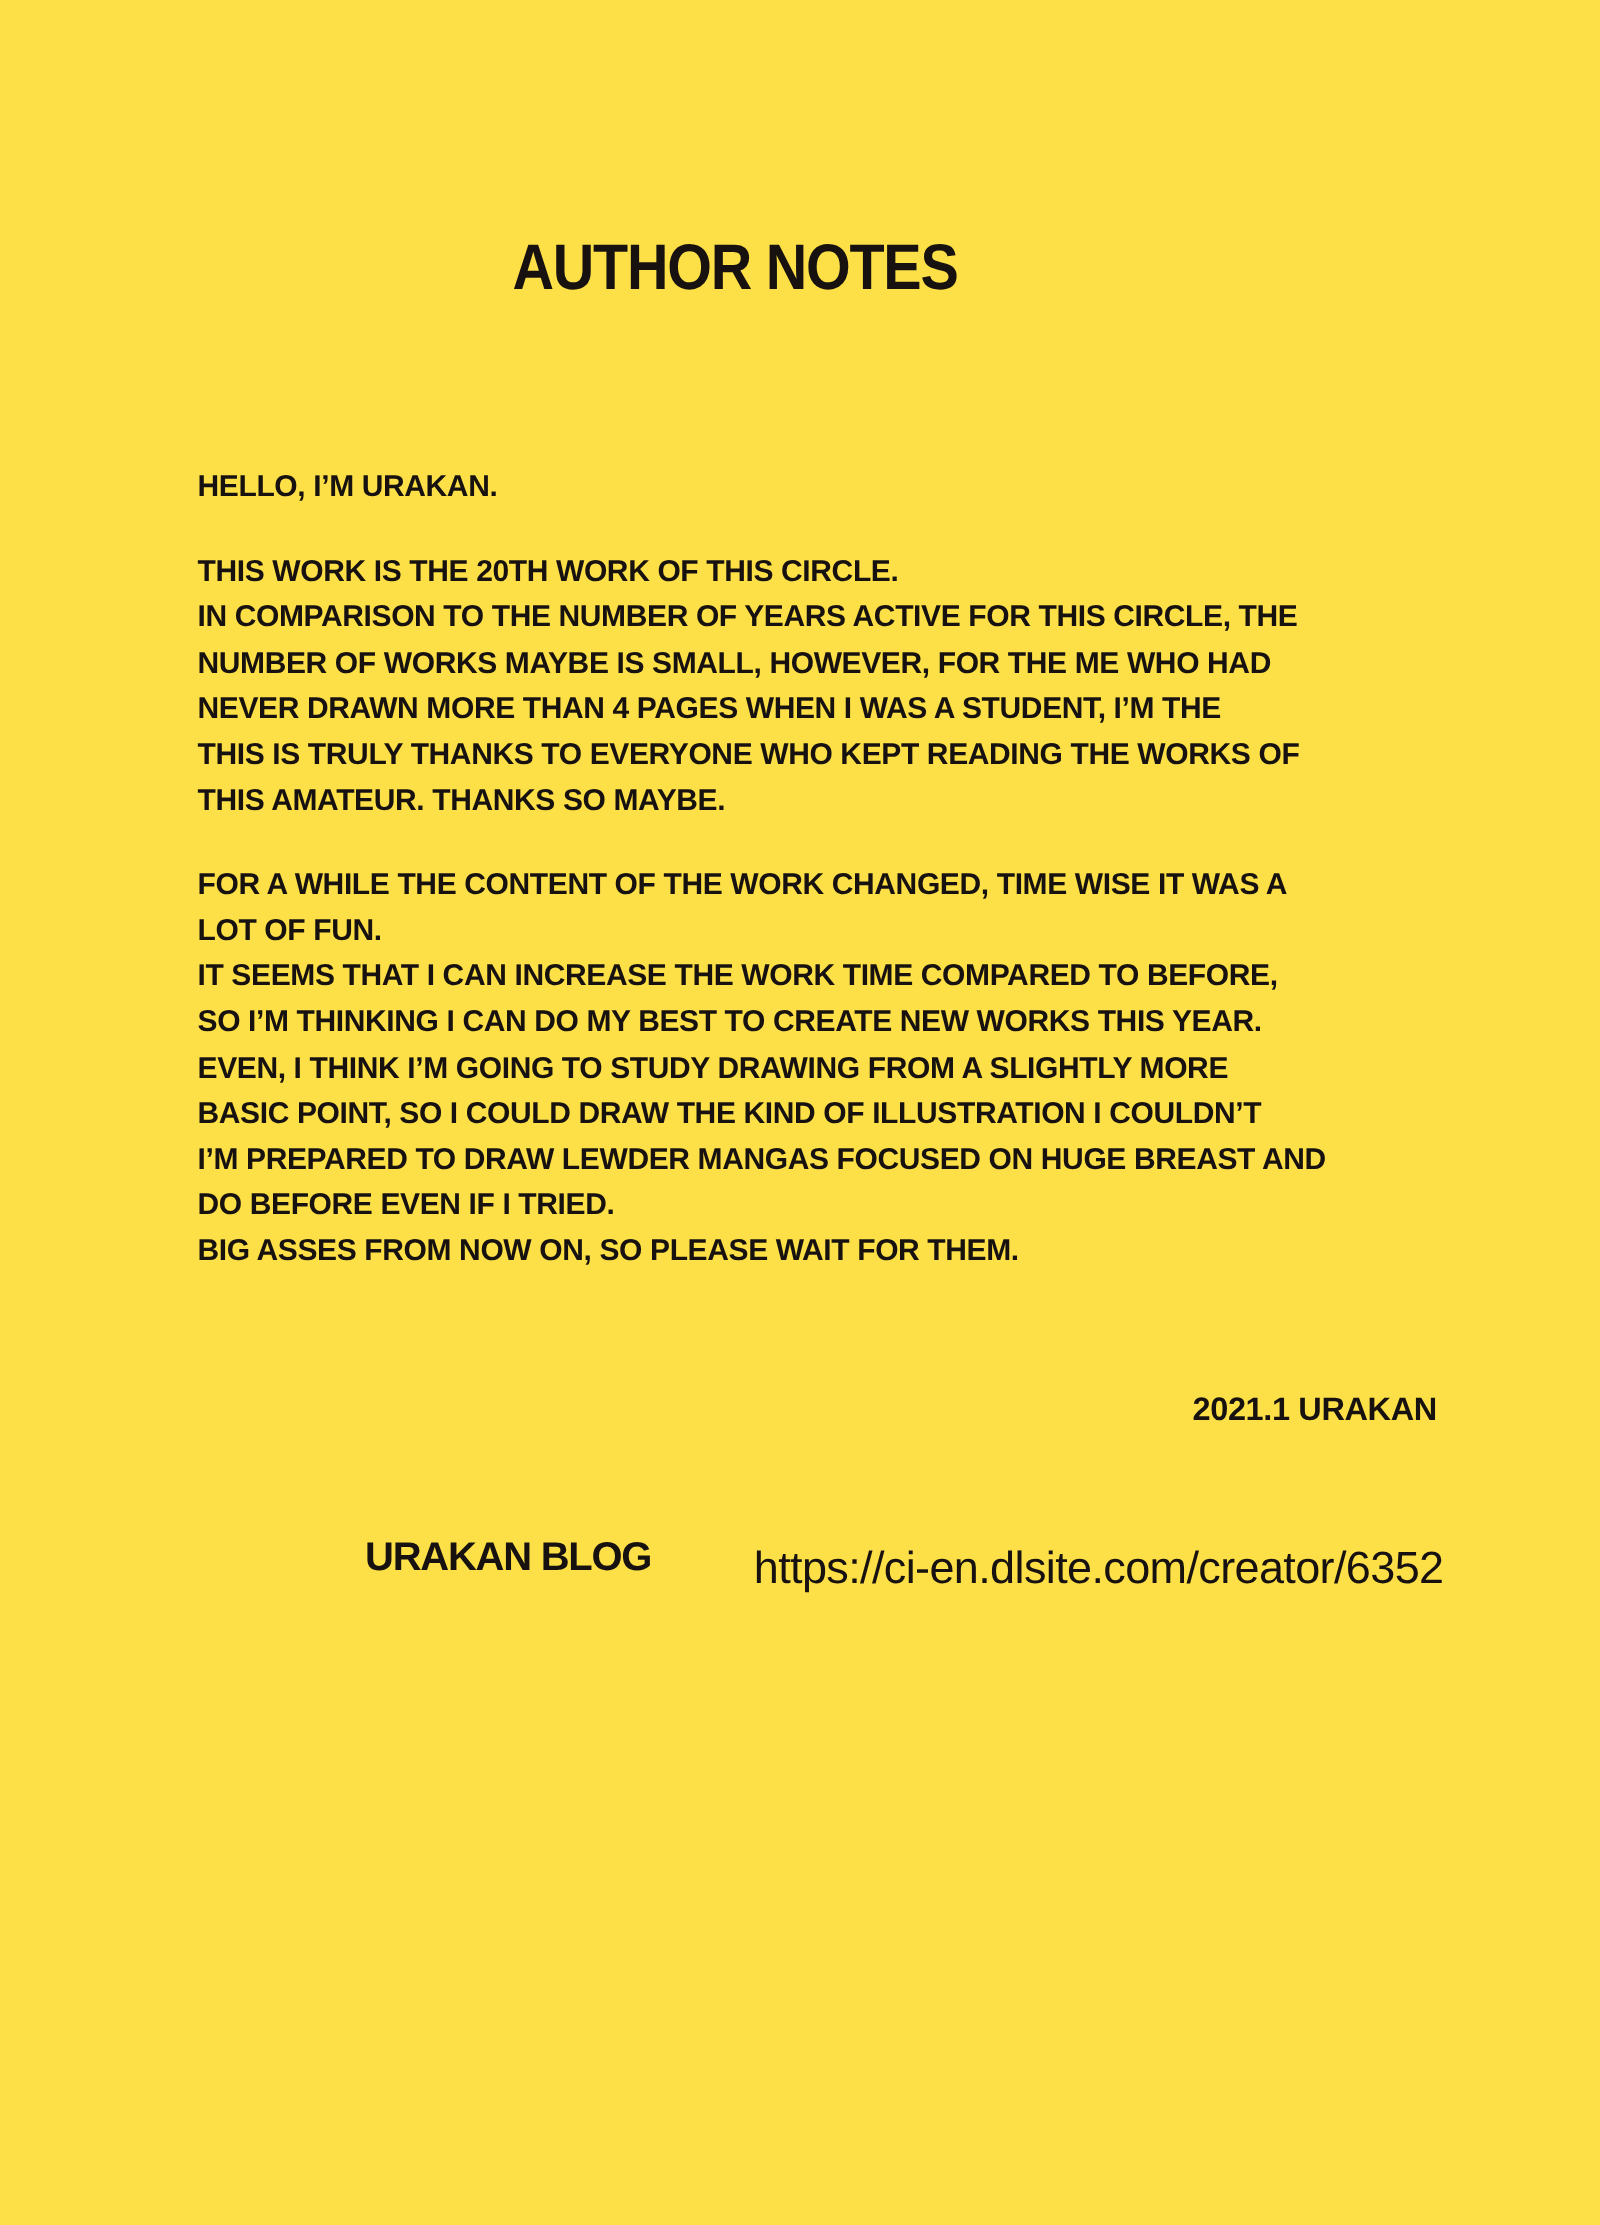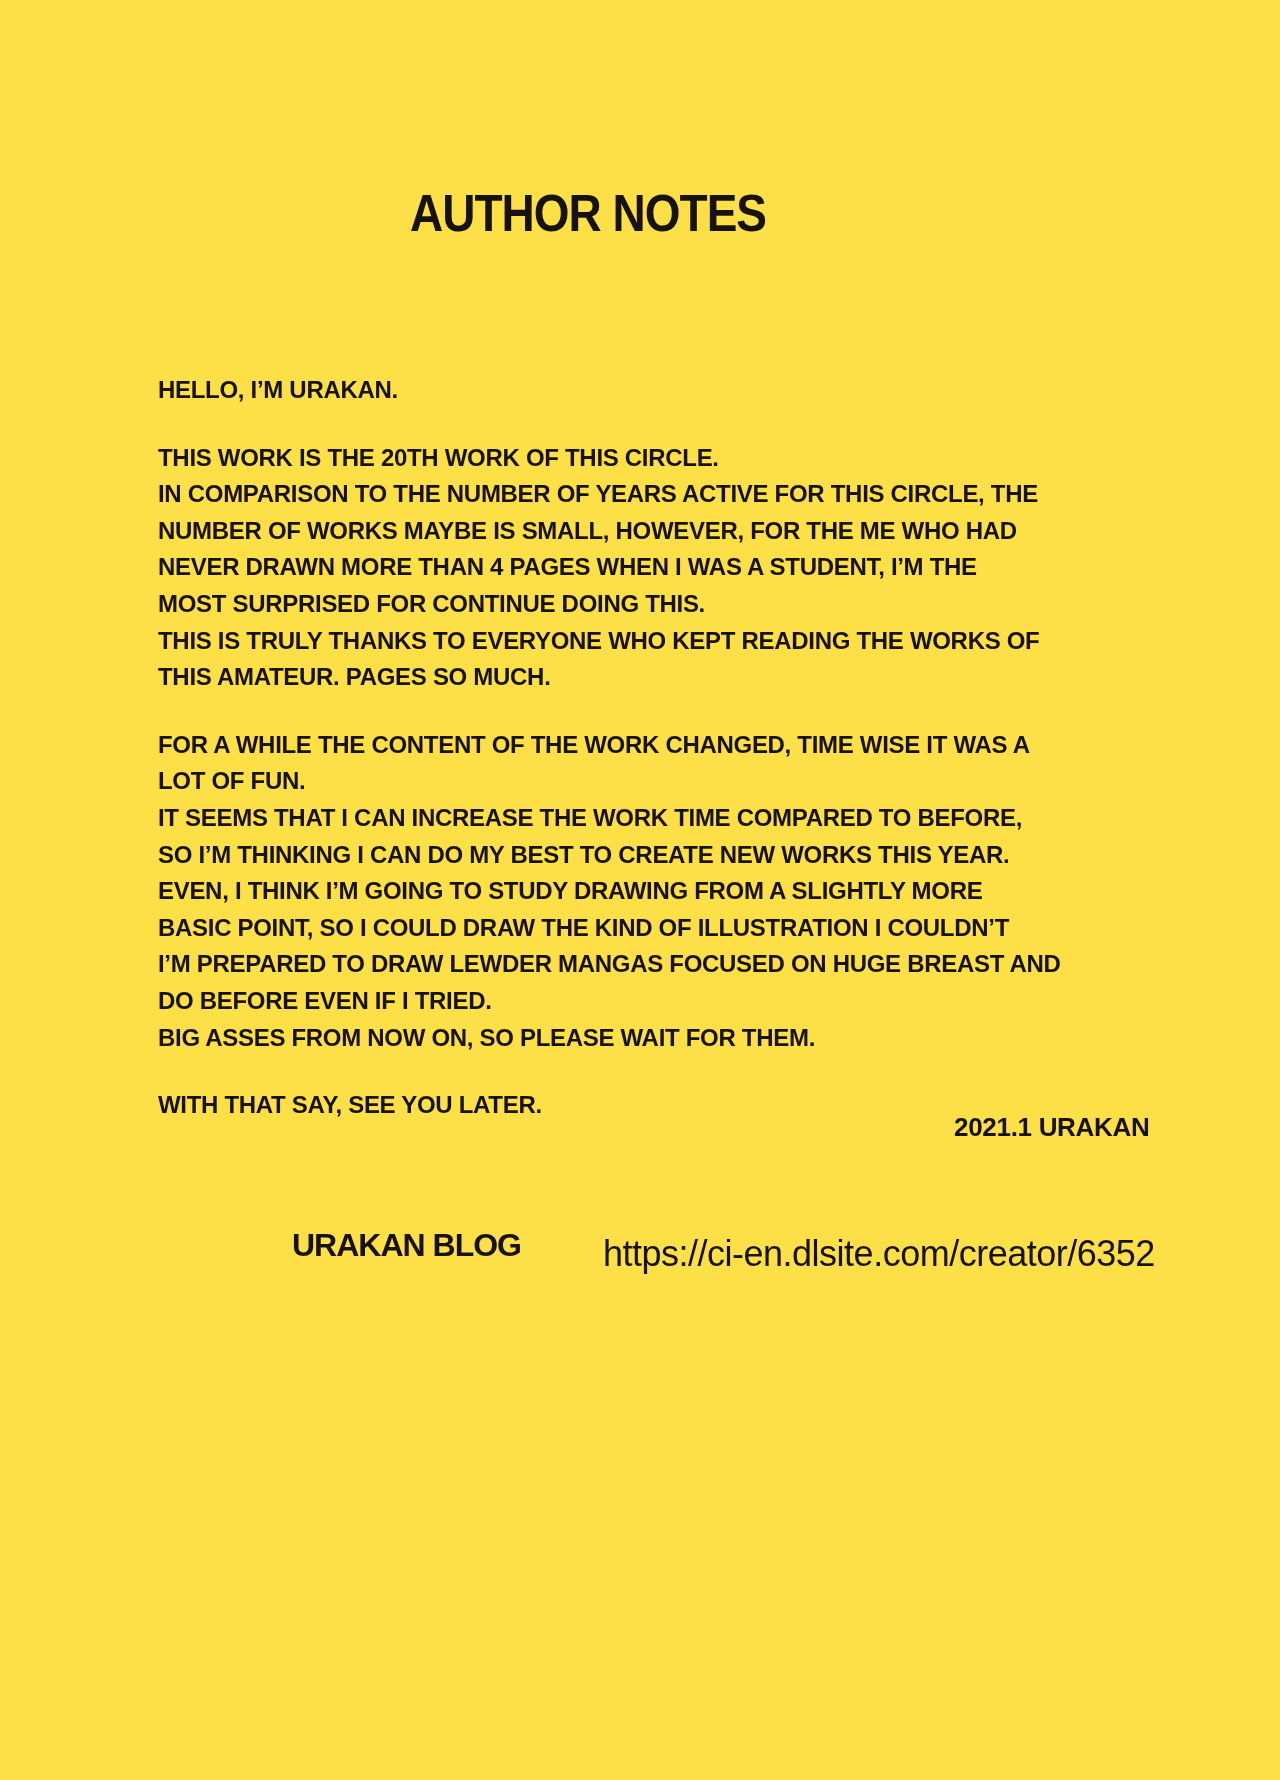"MOST SURPRISED FOR CONTINUE DOING" div.line { html: <div>MOST SURPRISED FOR CONTINUE DOING THIS.</div> -> none }
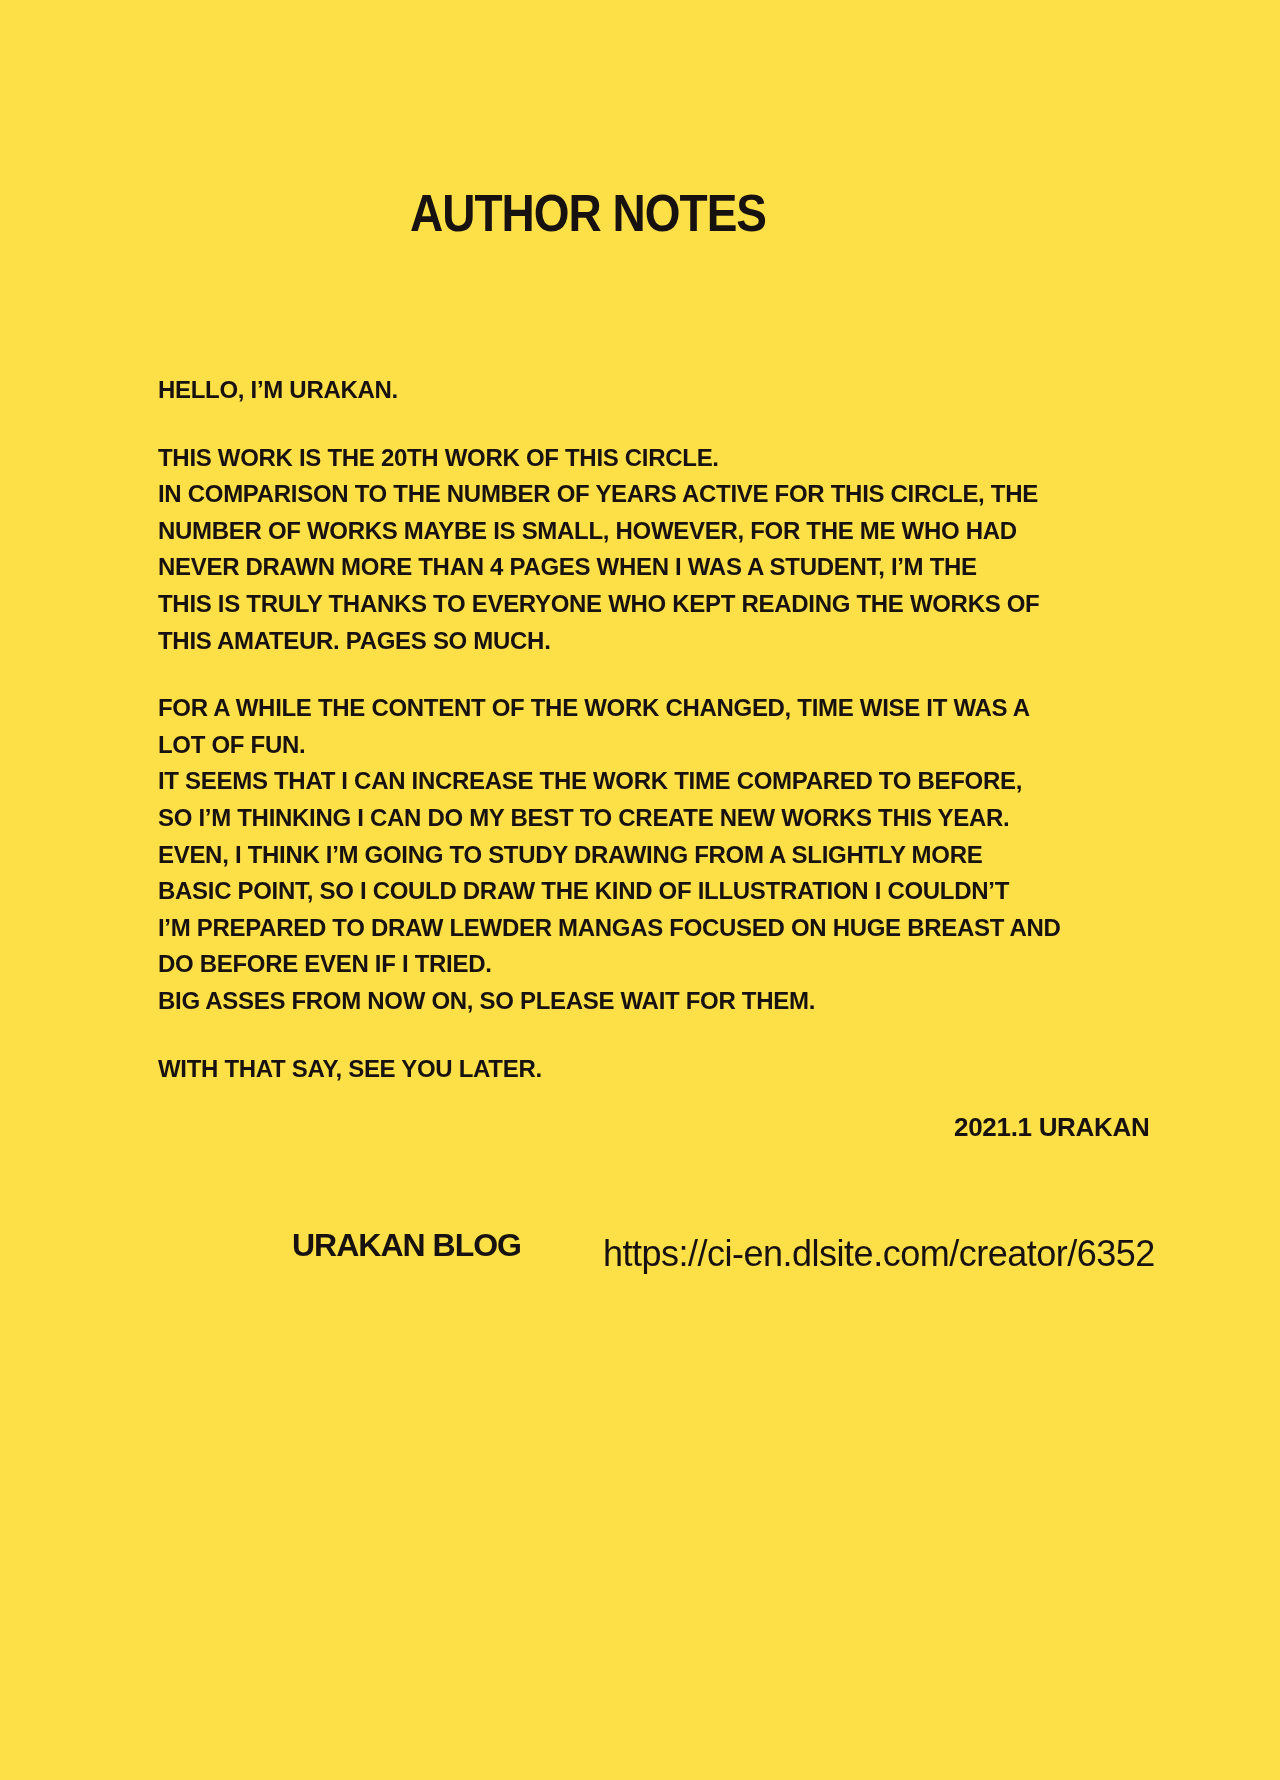"THIS AMATEUR. PAGES SO MUCH." div.line { text: PAGES SO MUCH -> THANKS SO MAYBE }
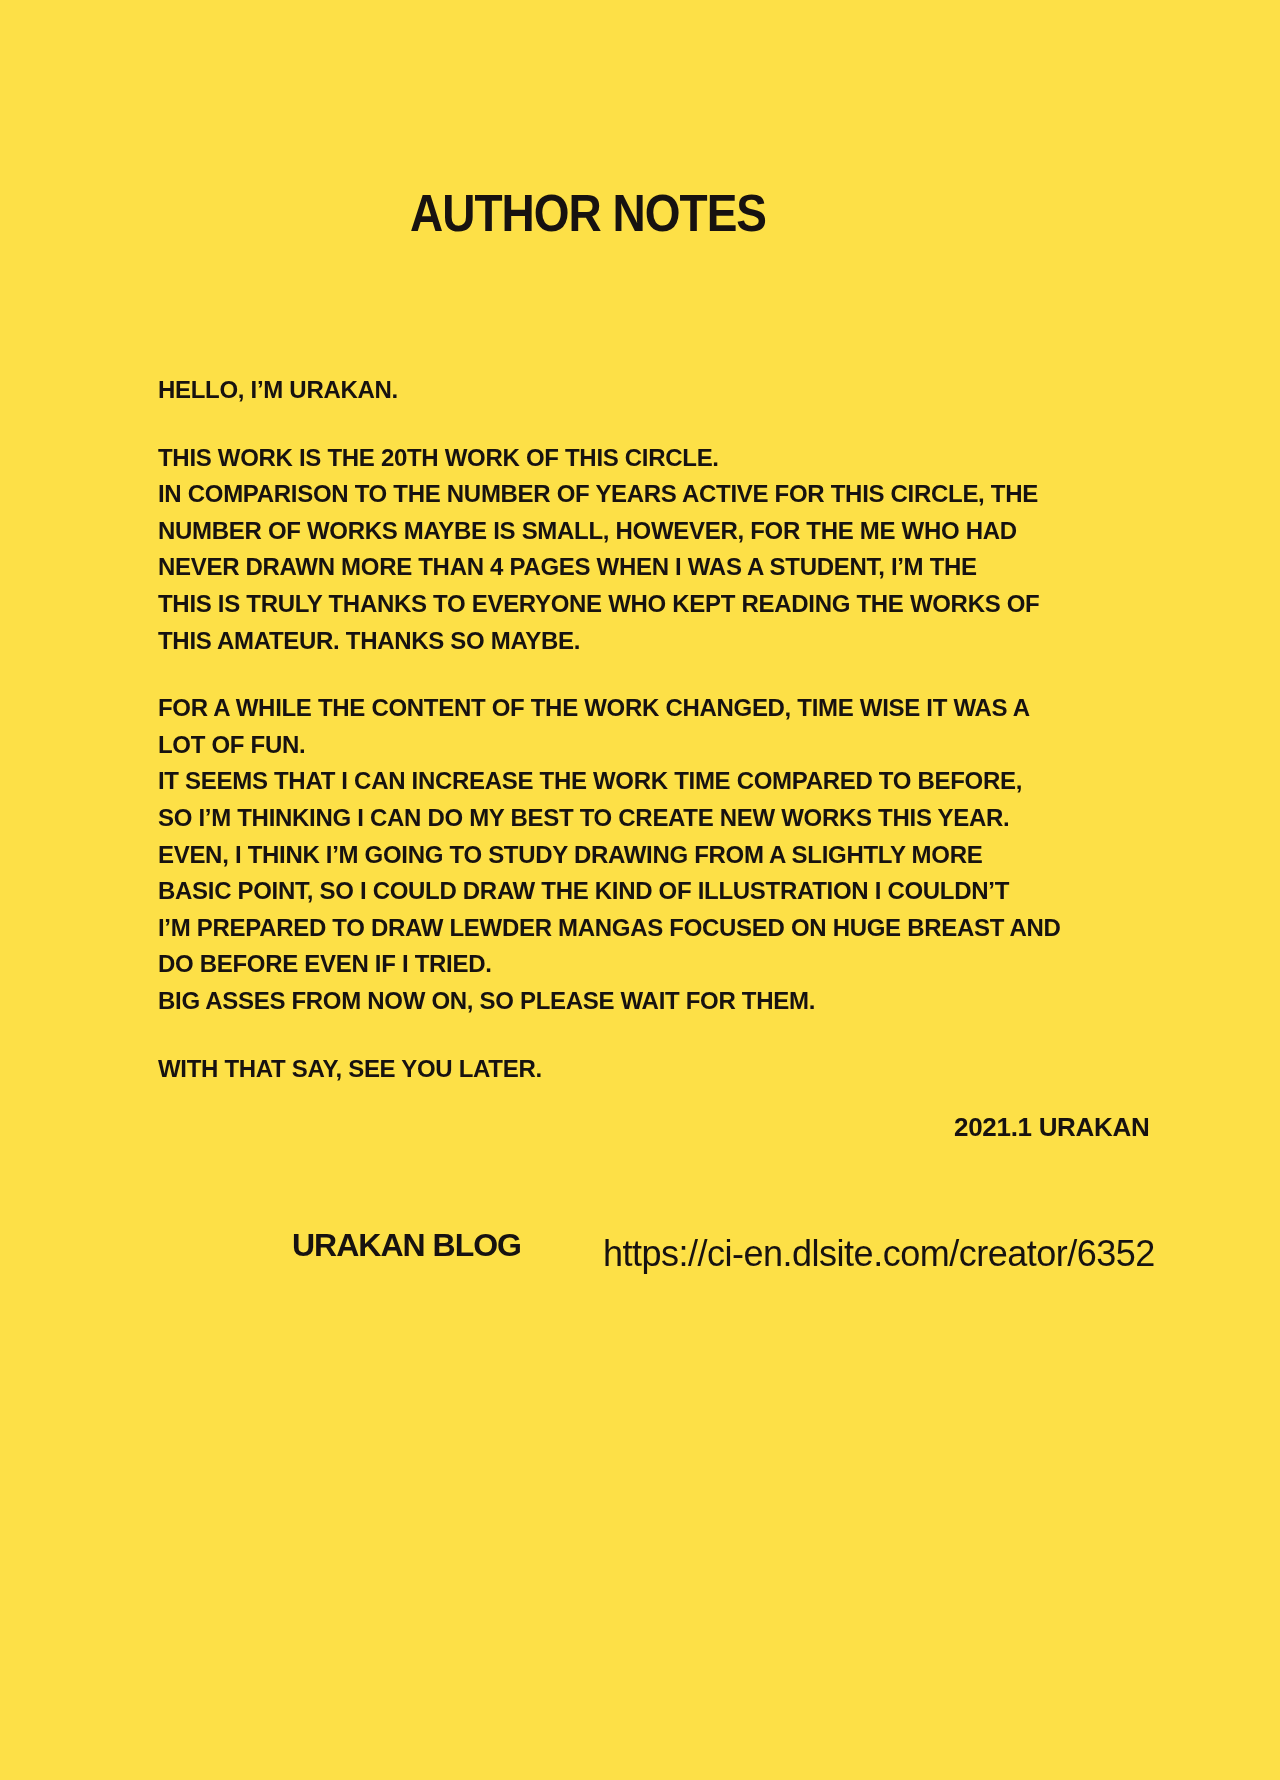"WITH THAT SAY, SEE YOU" div.paragraph { html: <div> <div>WITH THAT SAY, SEE YOU LATER.</div> </div> -> none }
